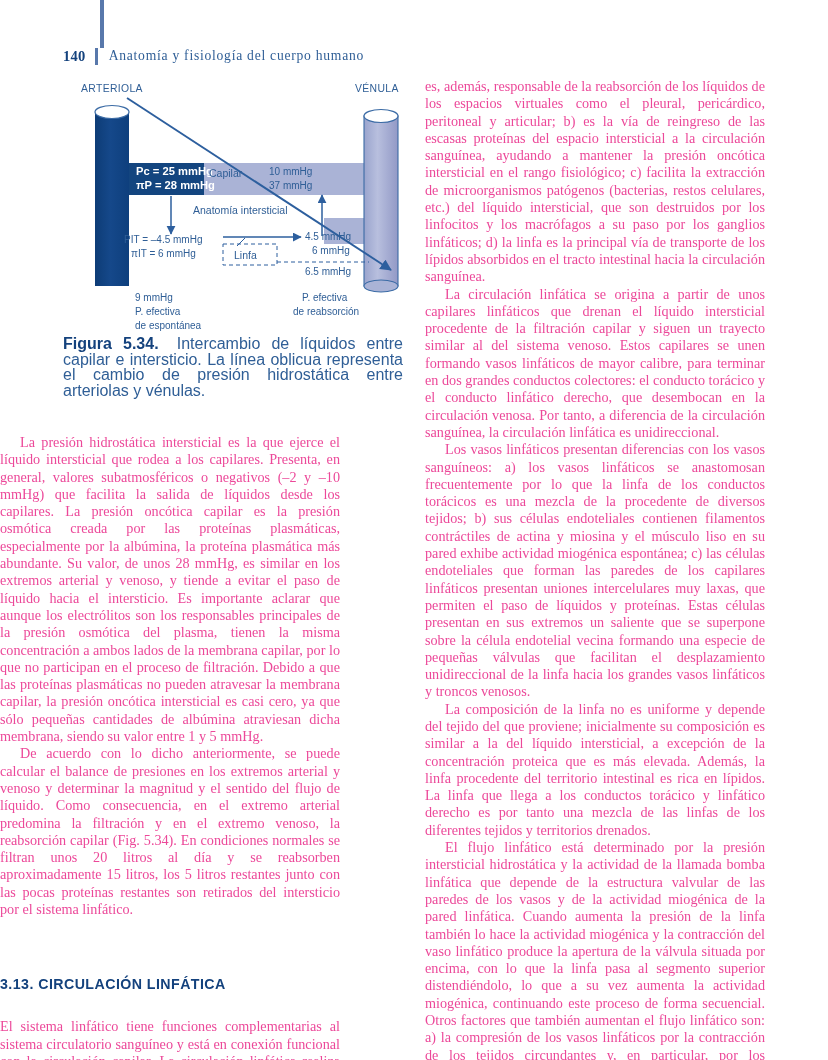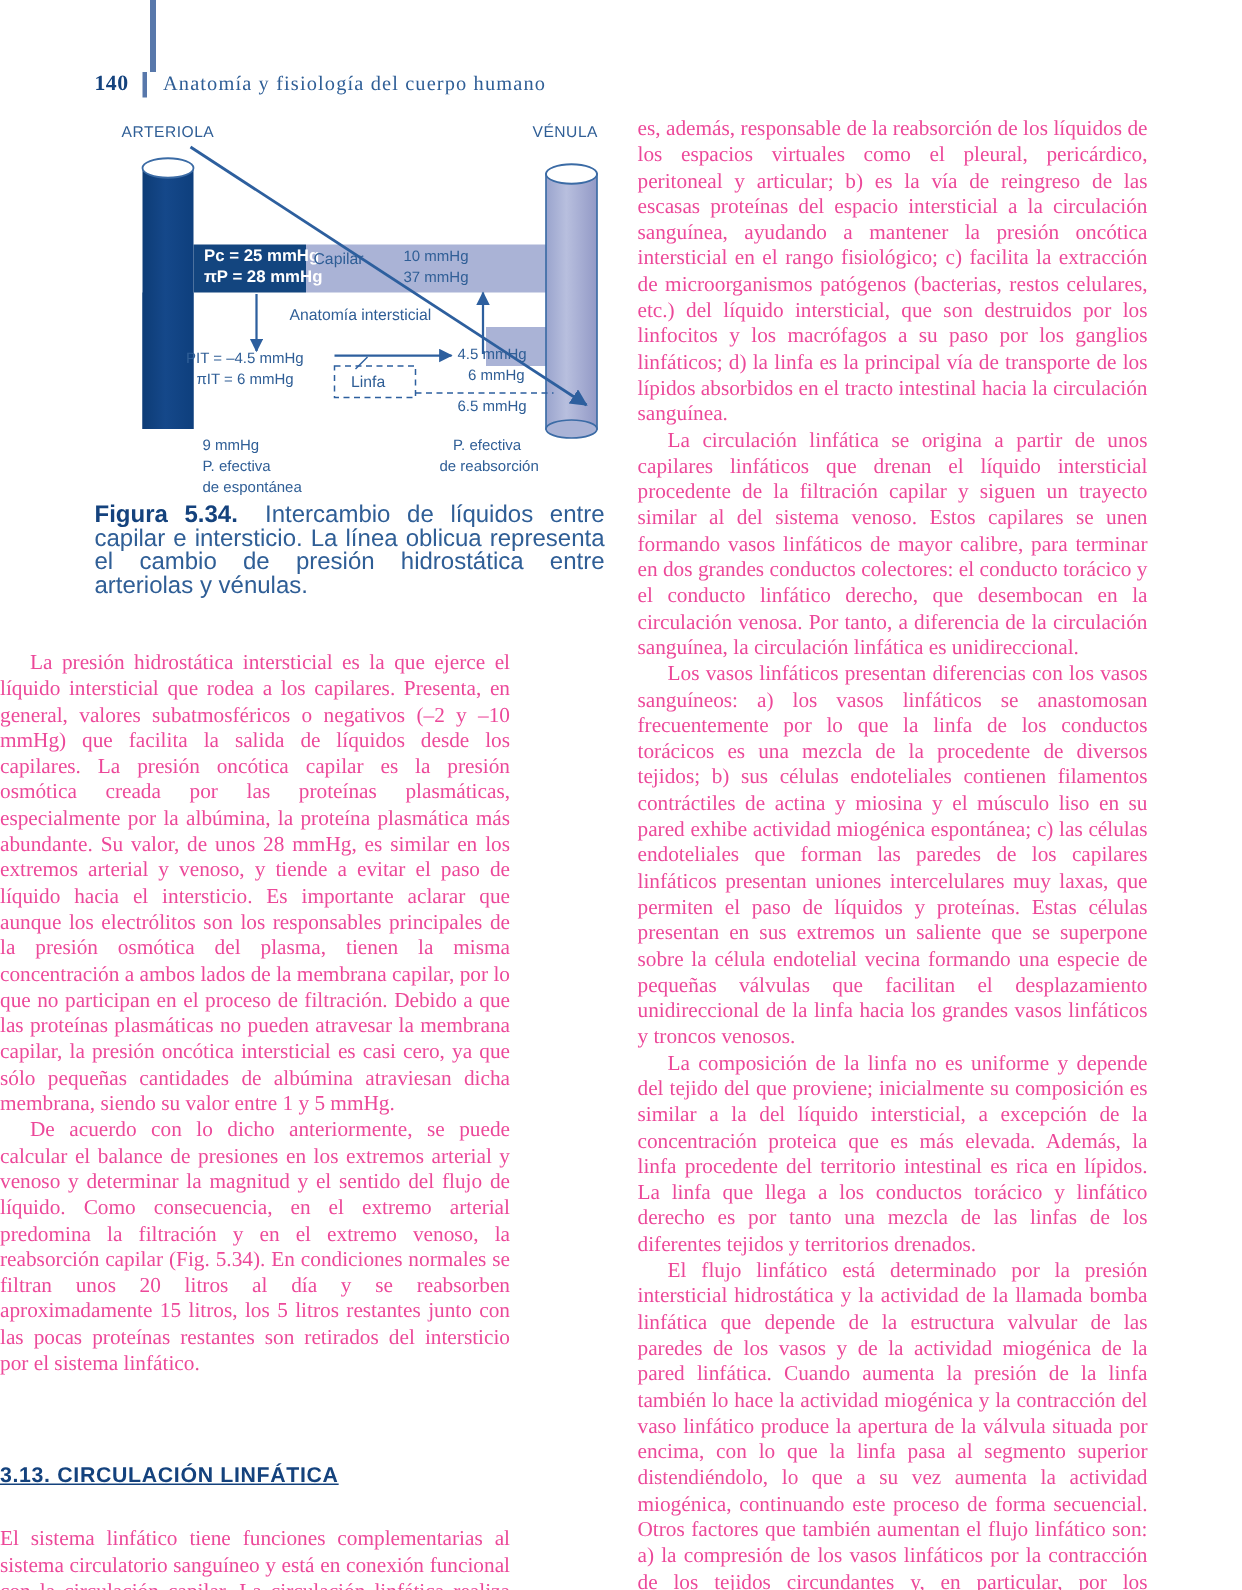"3.13. CIRCULACIÓN LINFÁTICA" #section-heading { text-decoration: underline -> none }
